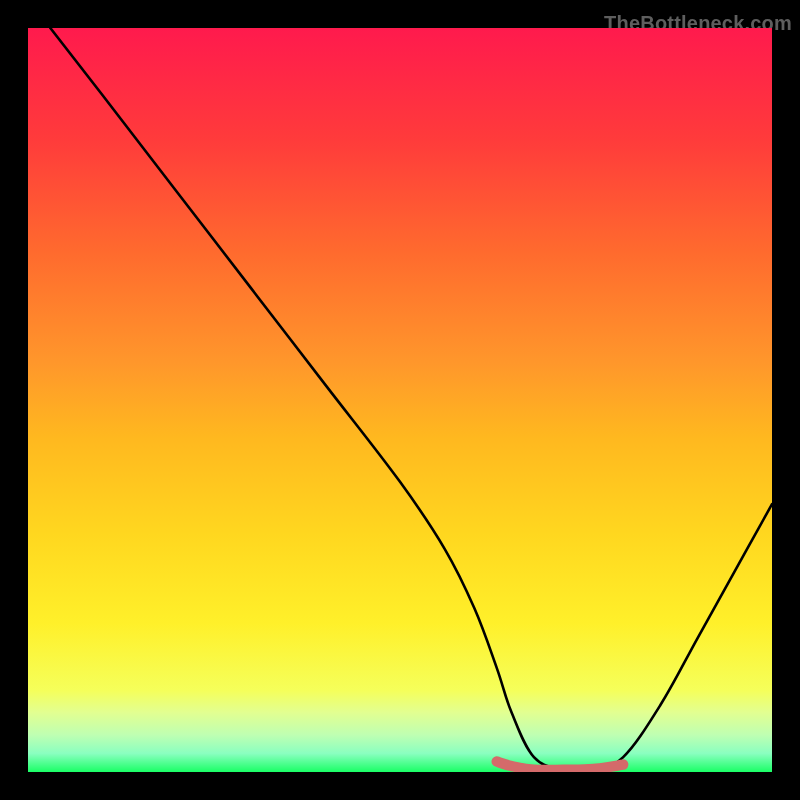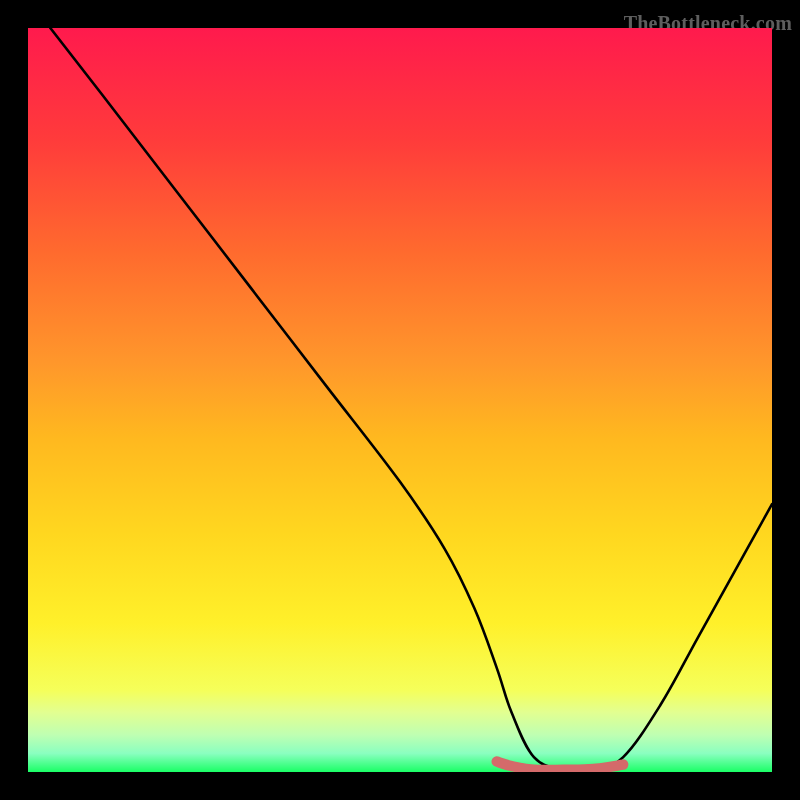"TheBottleneck.com" .watermark { font-family: Liberation Serif, serif -> Liberation Sans, sans-serif }
